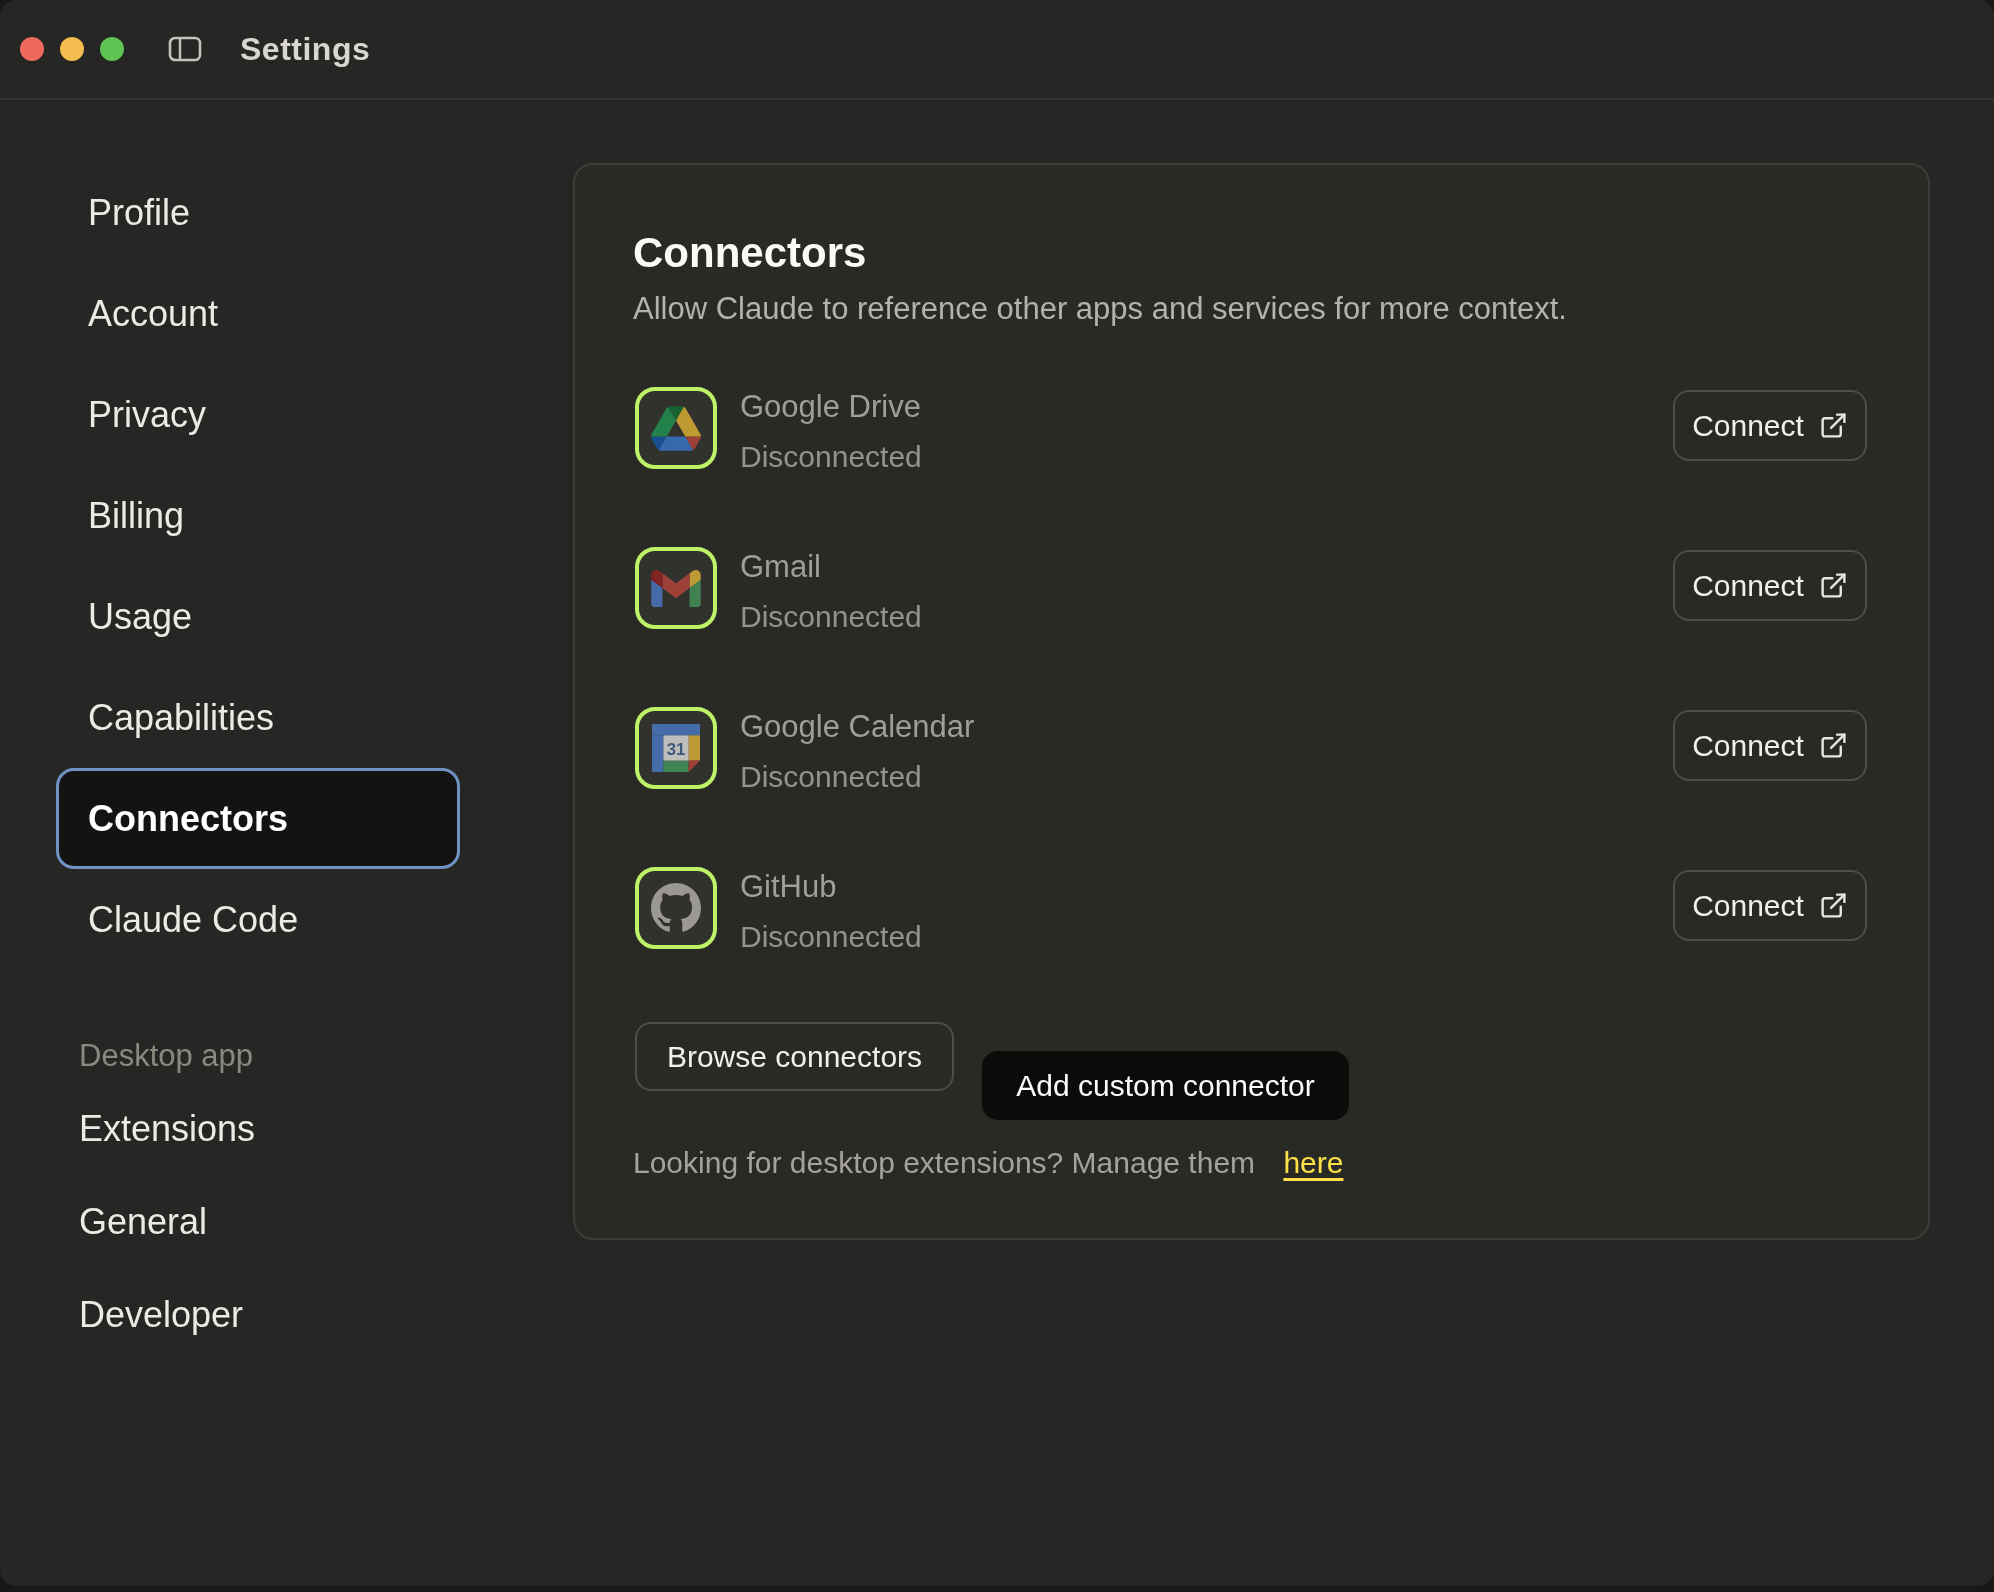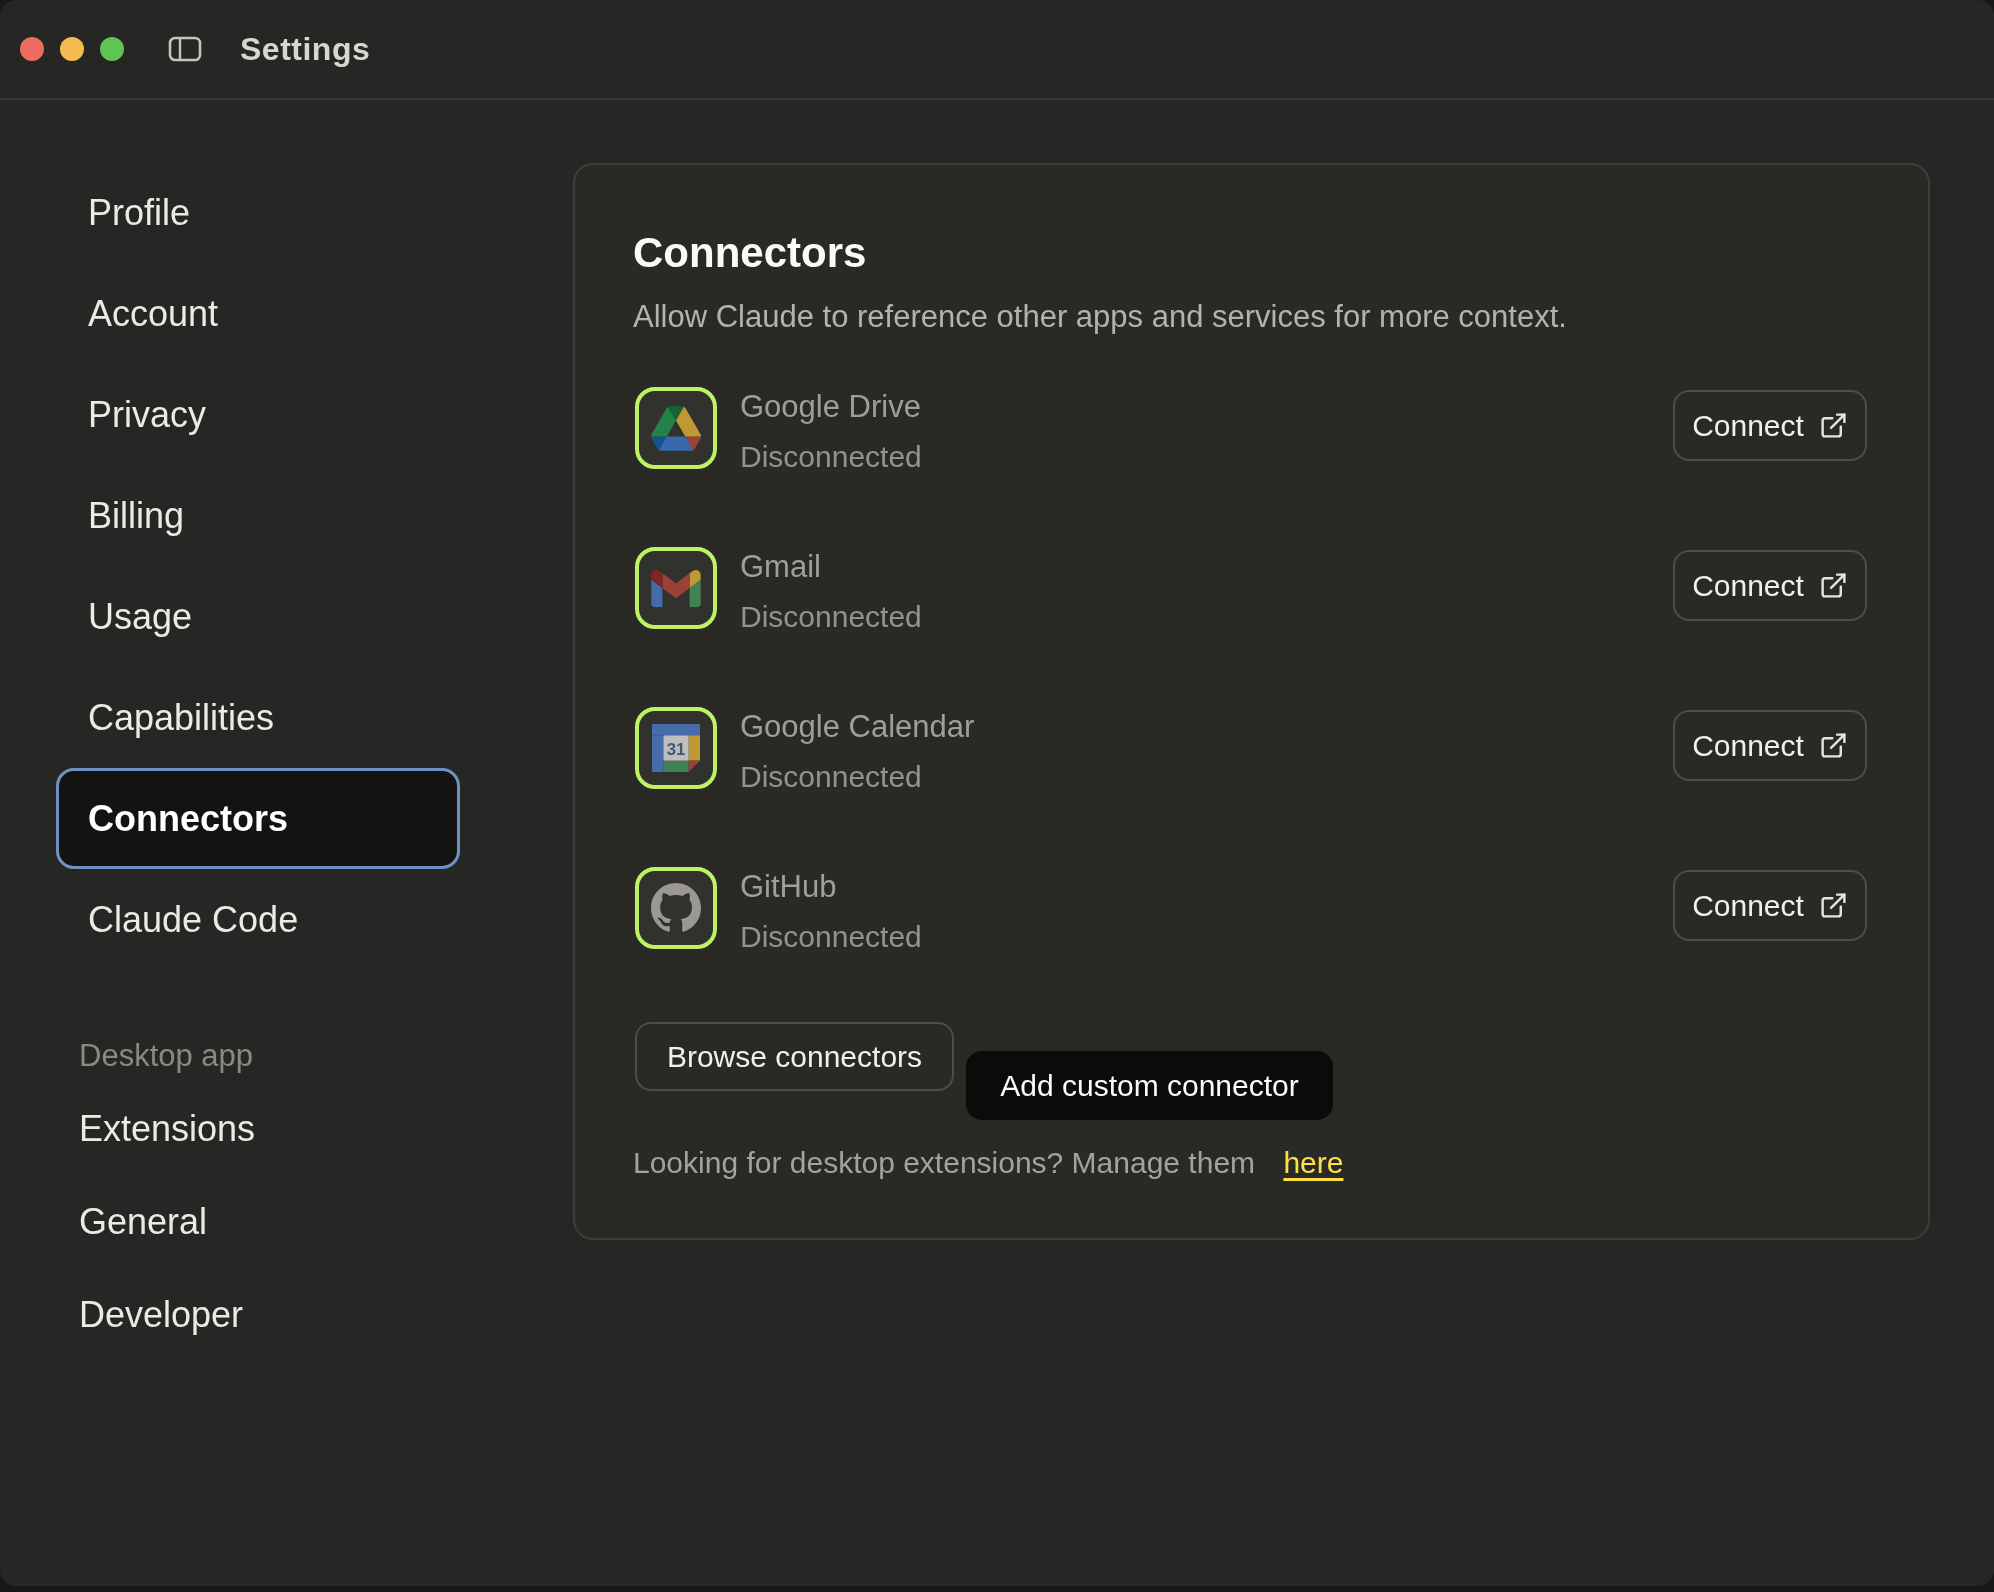"Allow Claude to reference other" .card-desc { margin-top: 8px -> none }
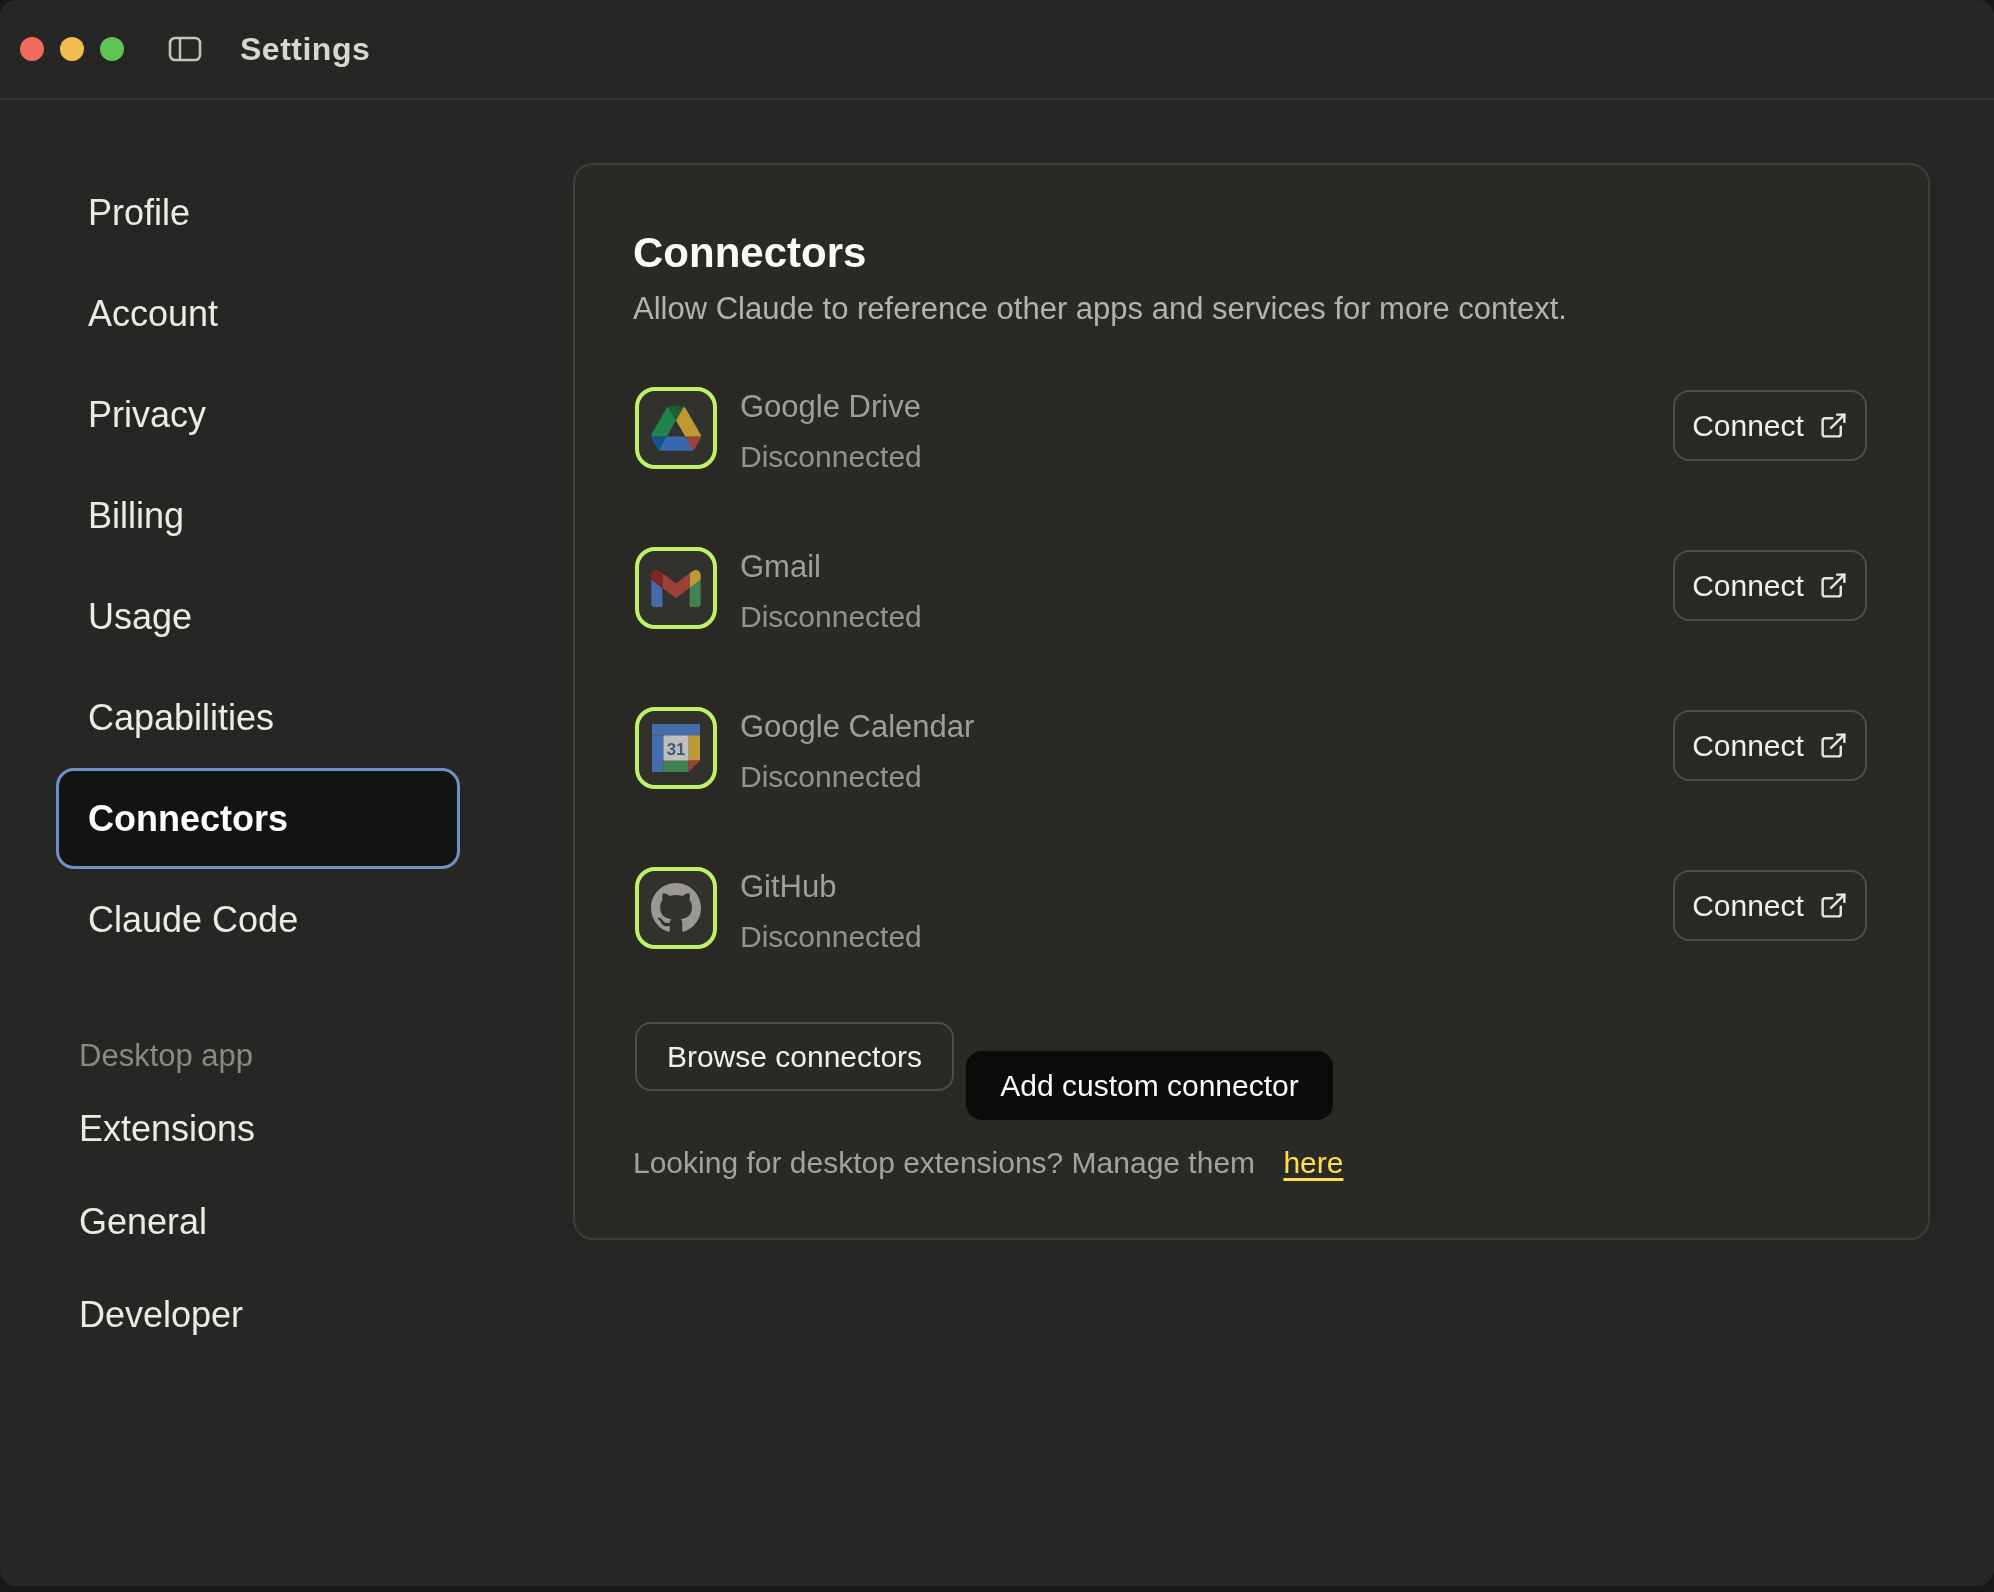"Browse connectors" .actions { gap: 12px -> 28px }
